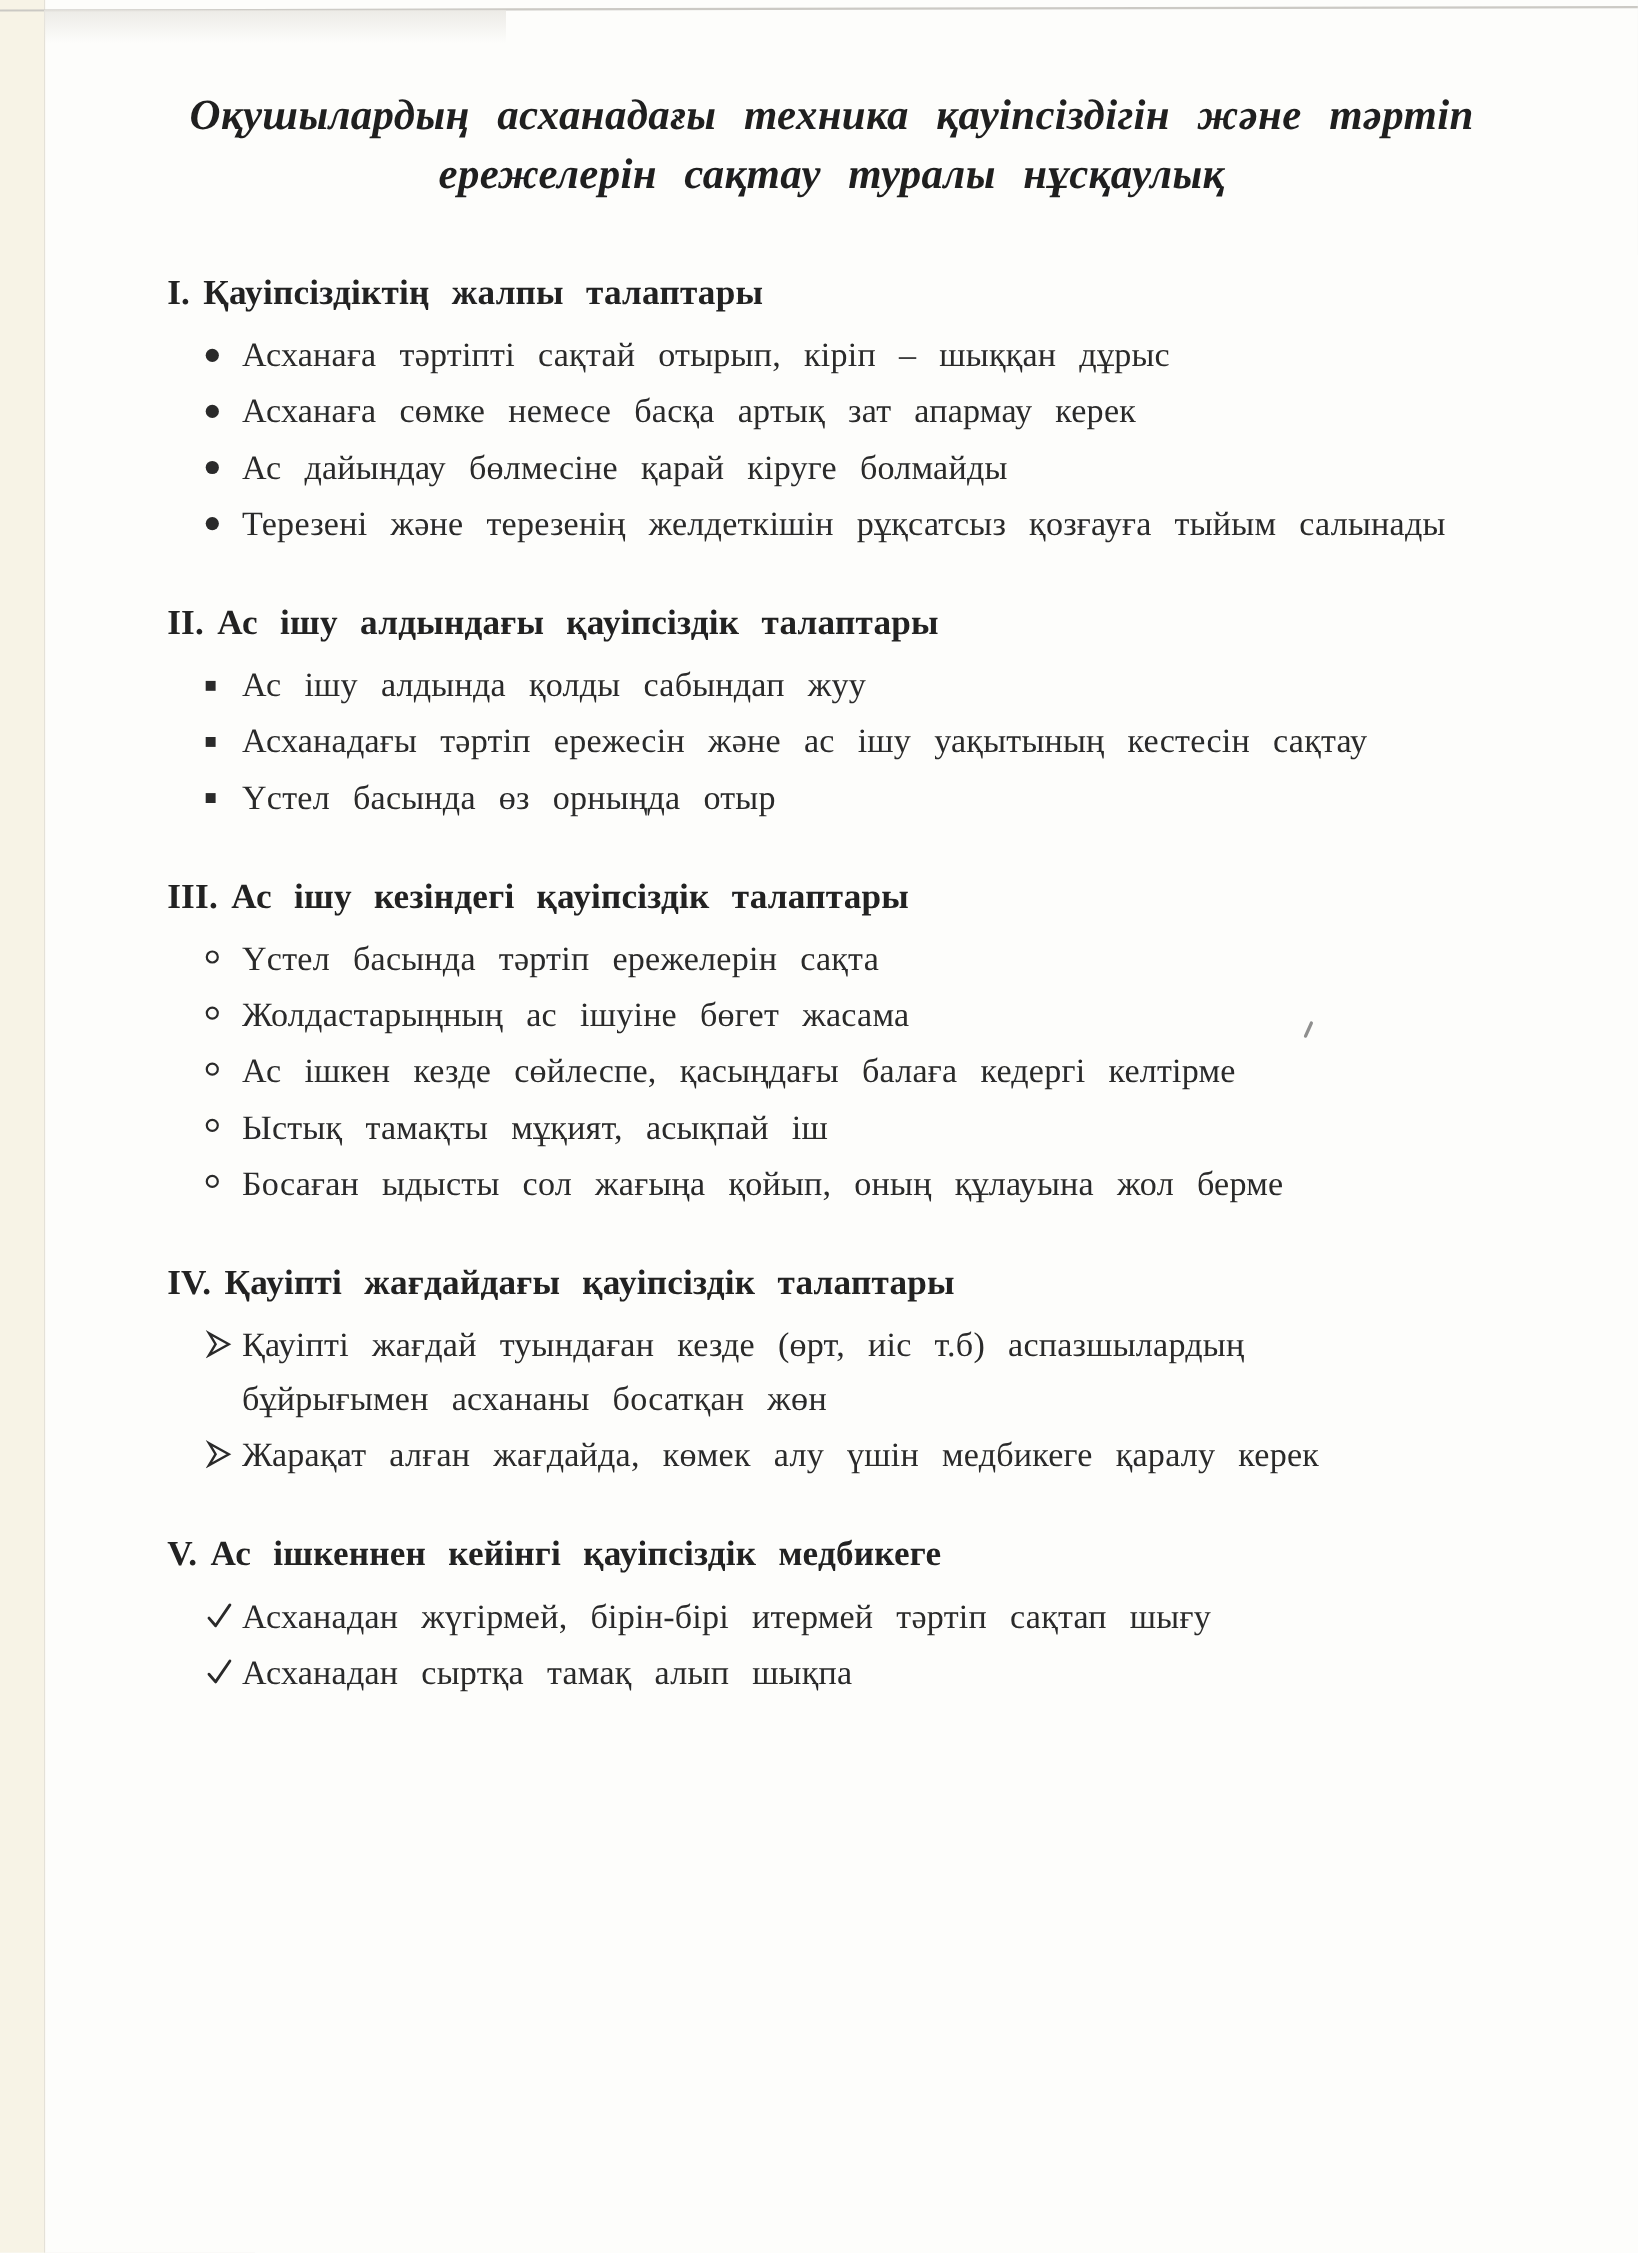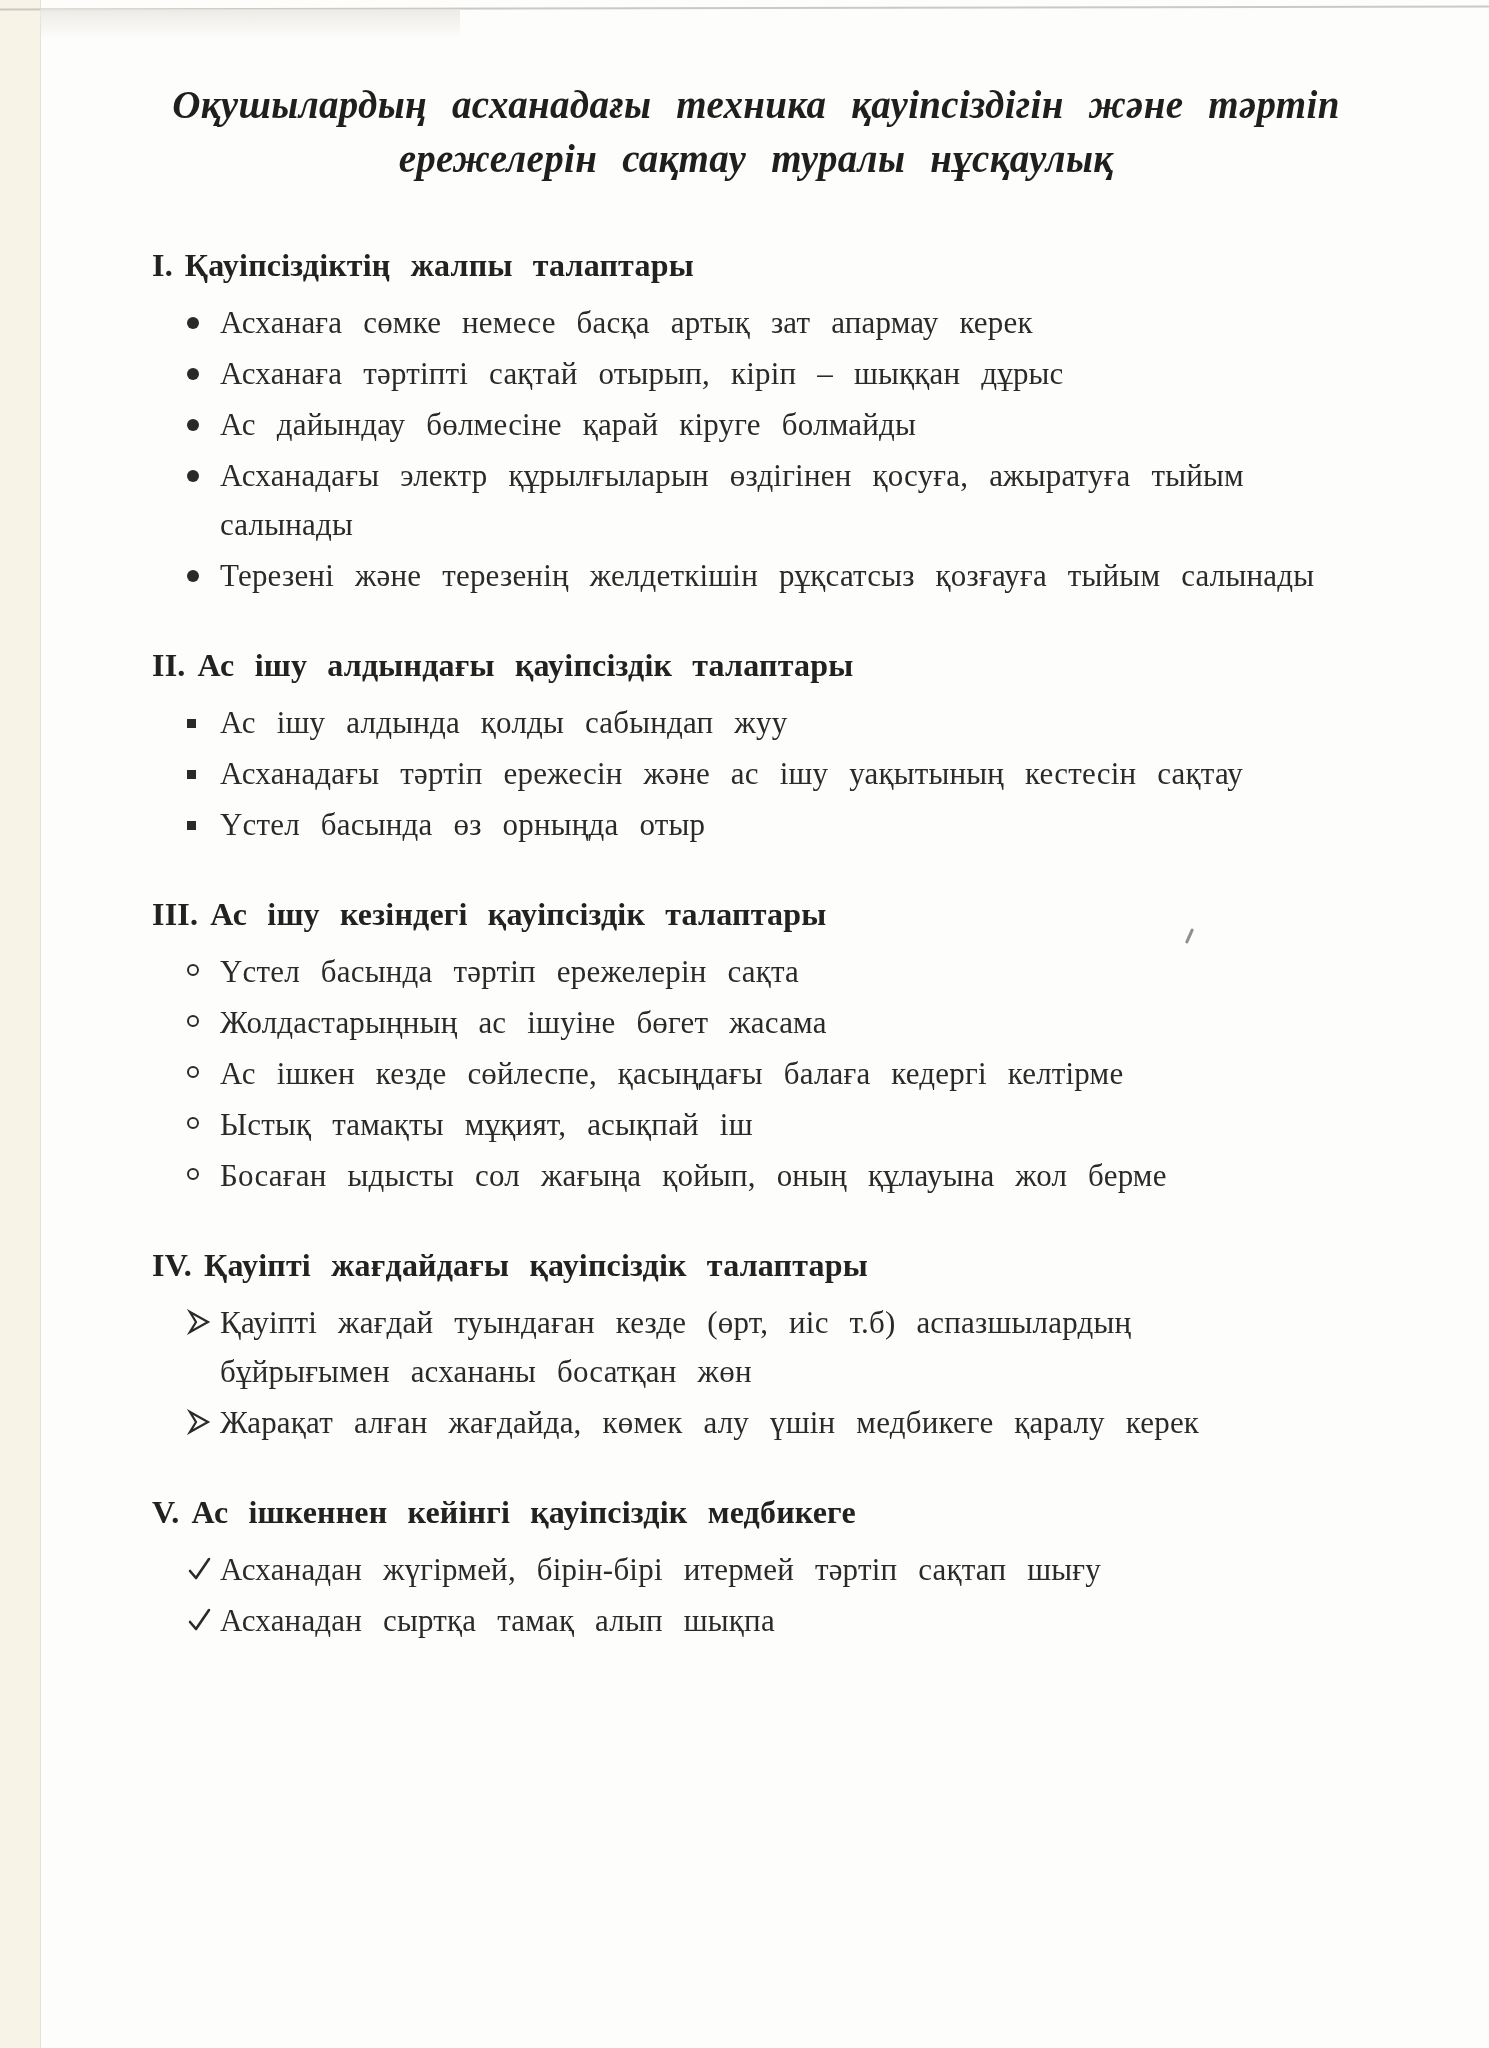"Асханаға сөмке немесе басқа артық" li { order: before "Асханаға тәртіпті сақтай отырып, кіріп" -> after "Асханаға тәртіпті сақтай отырып, кіріп" }
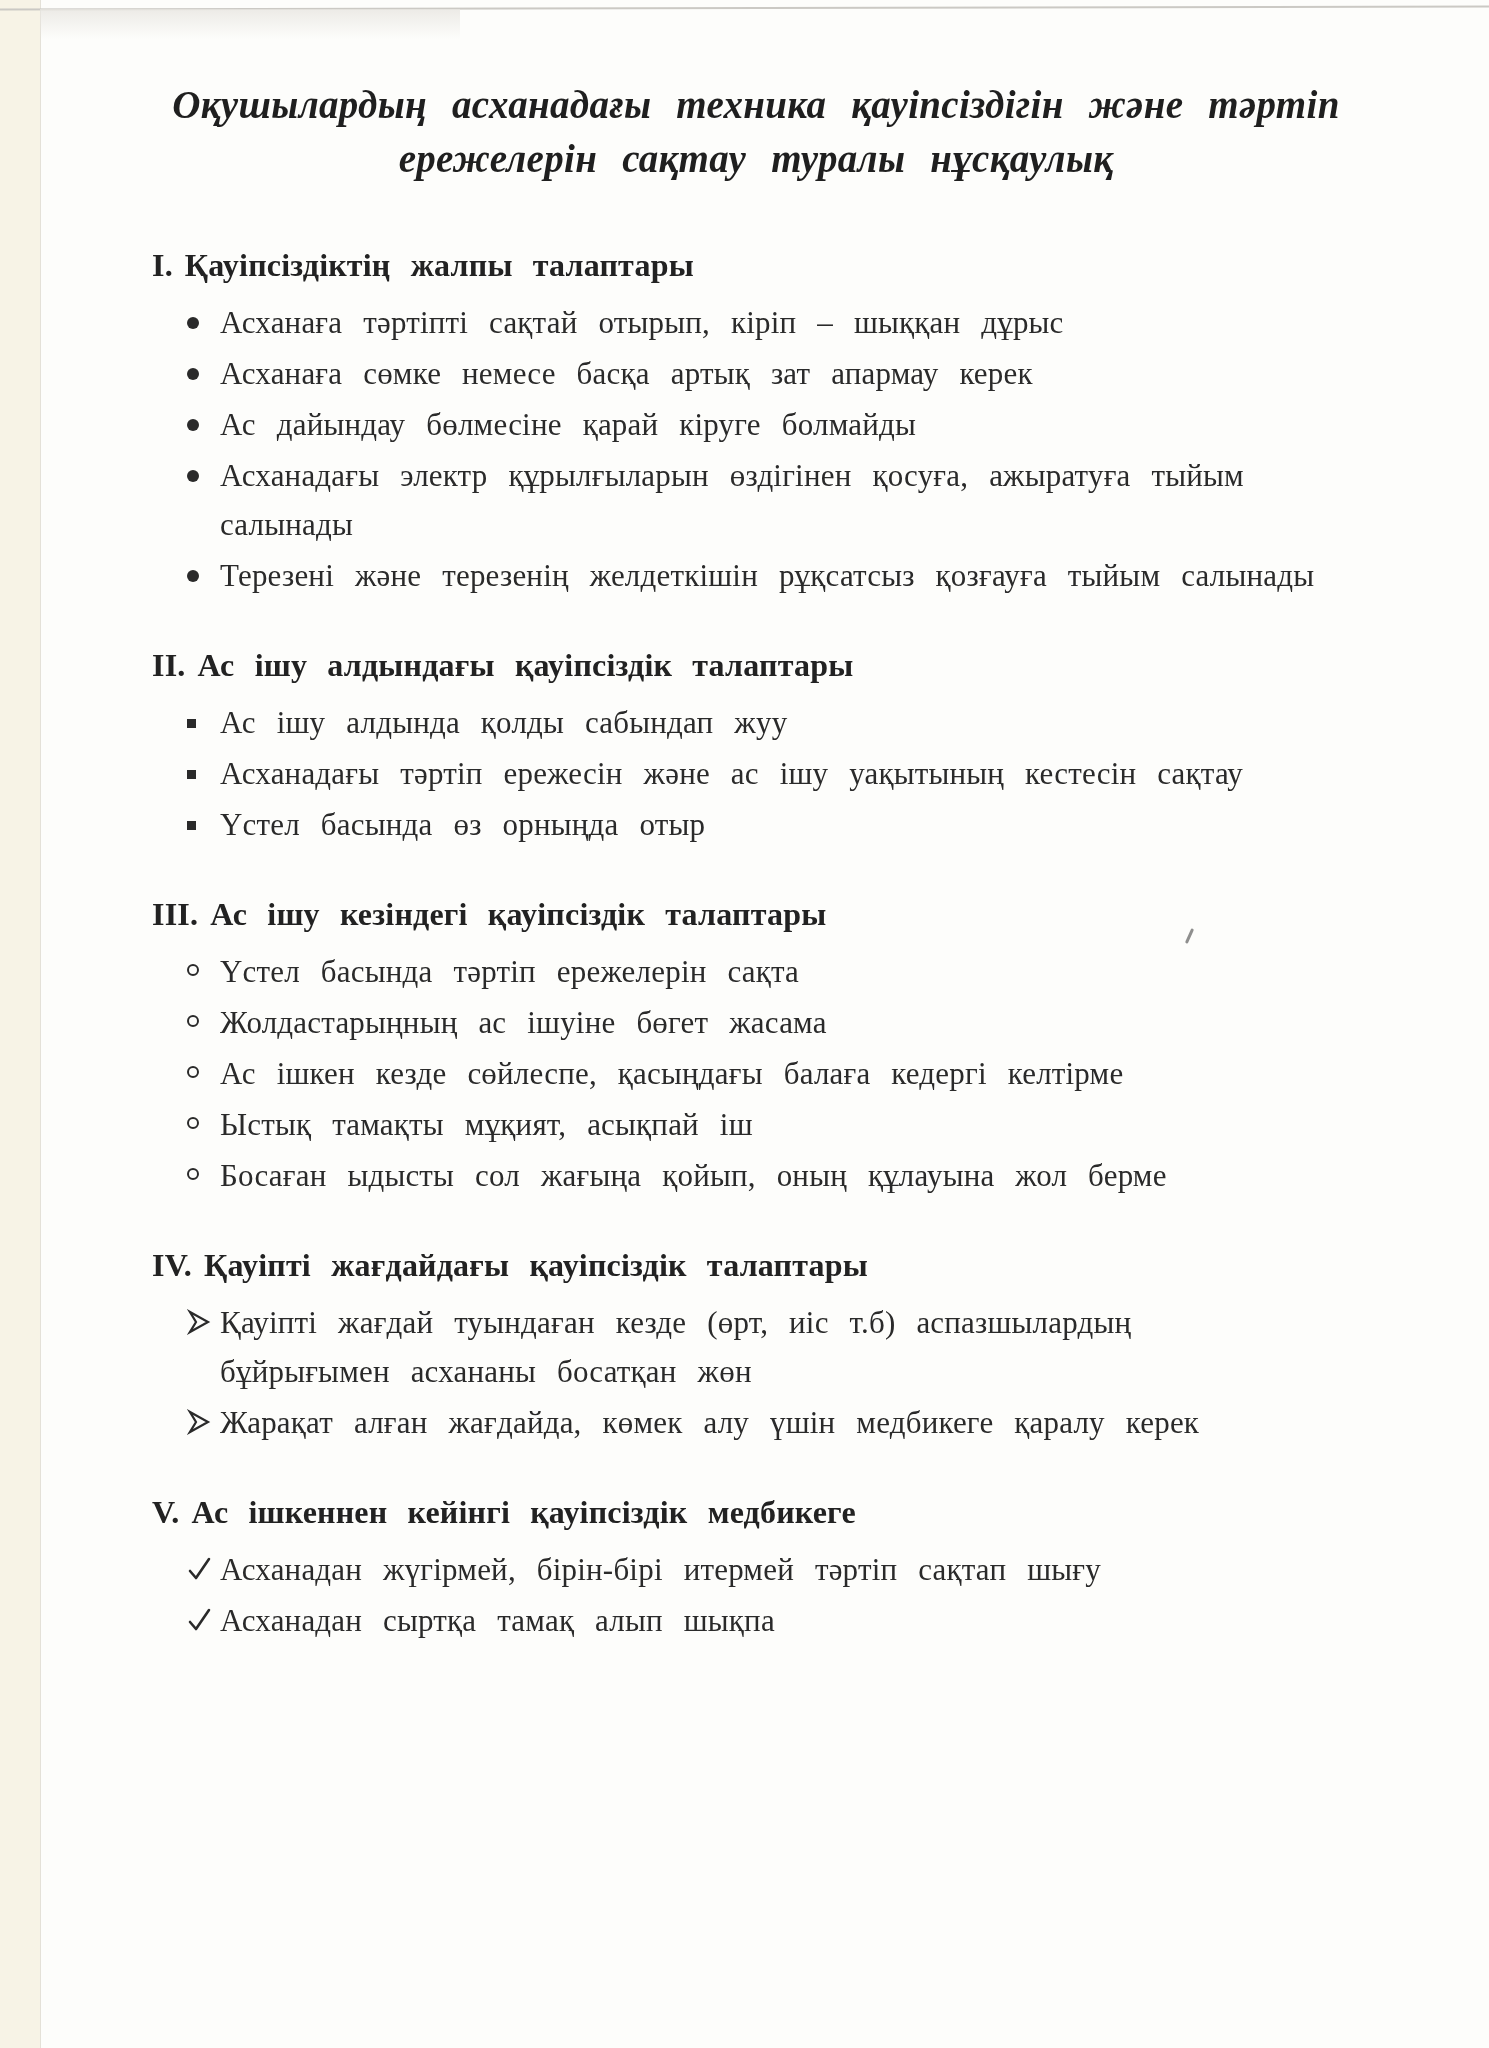"Асханадағы электр құрылғыларын өздігінен" li { html: <li><span></span><span>Асханадағы электр құрылғыларын өздігінен қосуға, ажыратуға тыйым салынады</span></li> -> none }
